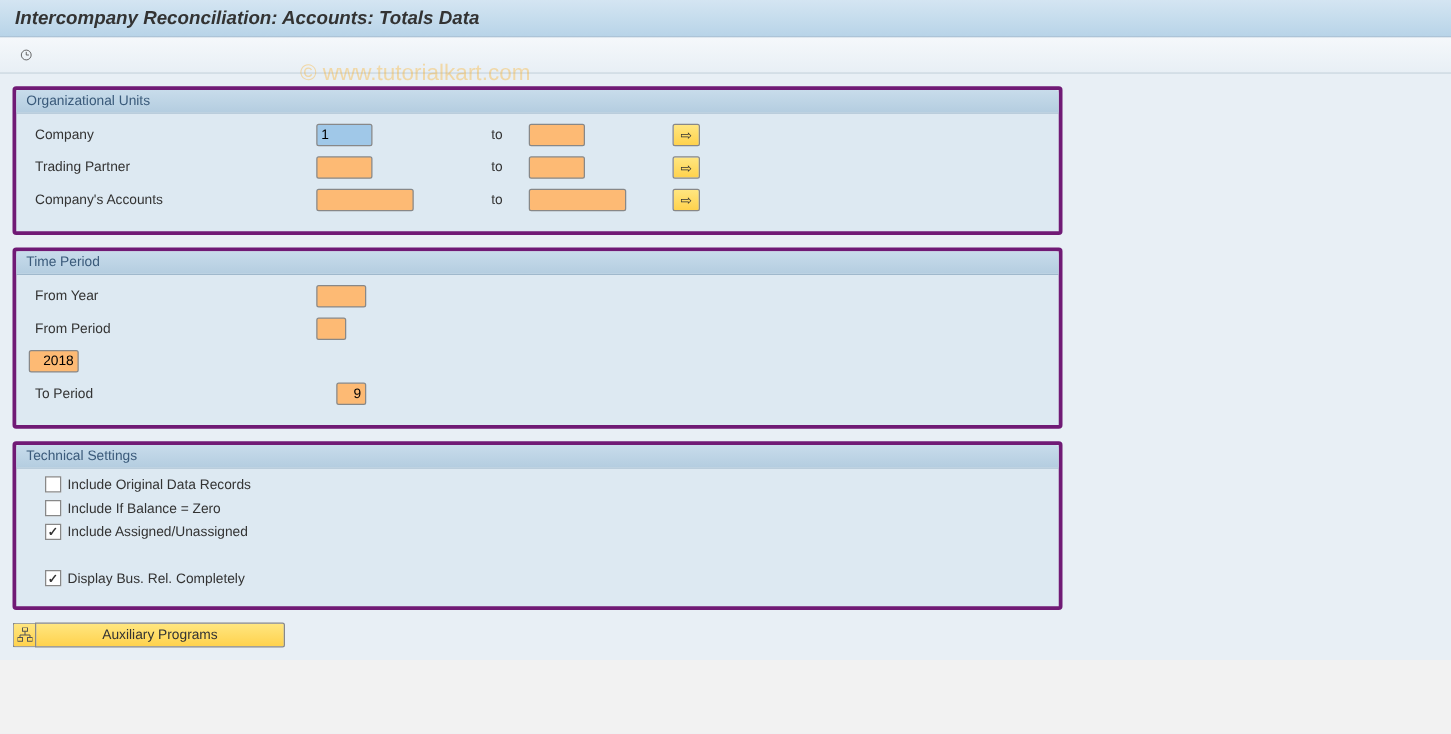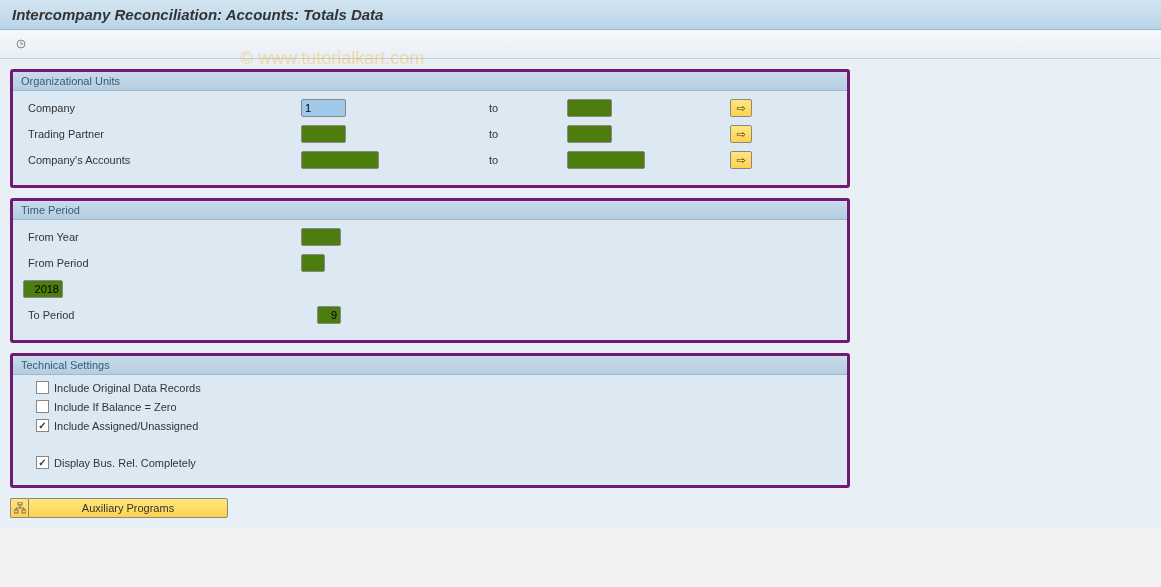"Company" .form-row { gap: 48px -> none }
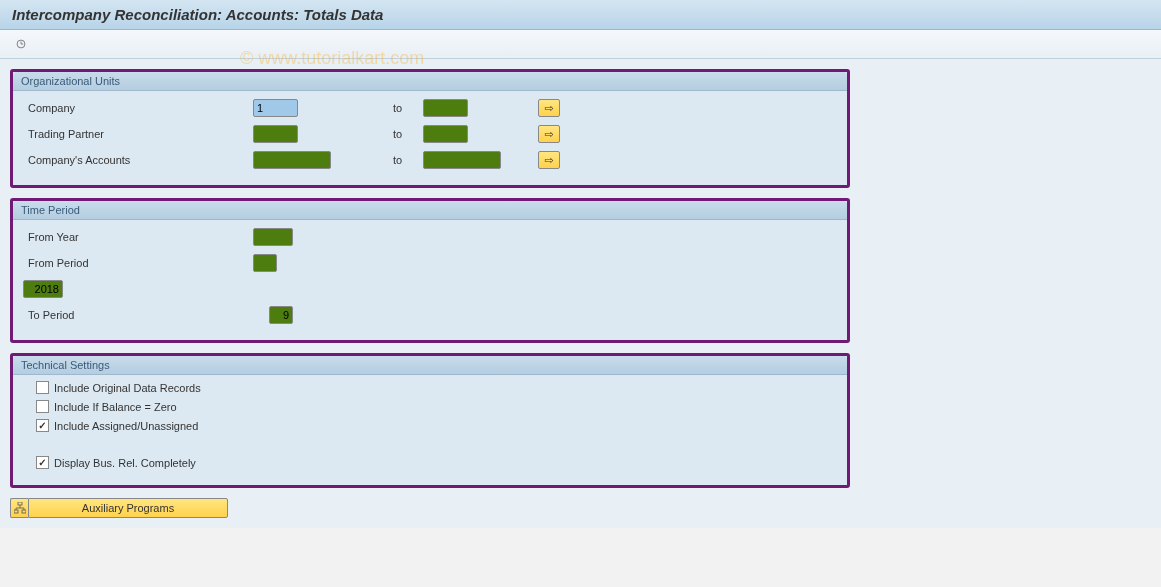"2018" .form-input { background: #4d7c0f -> #fdba74 }
